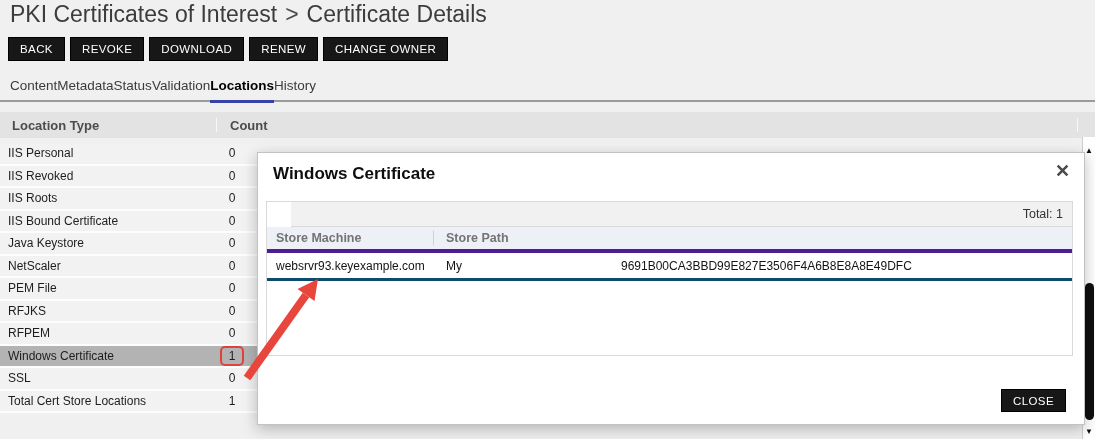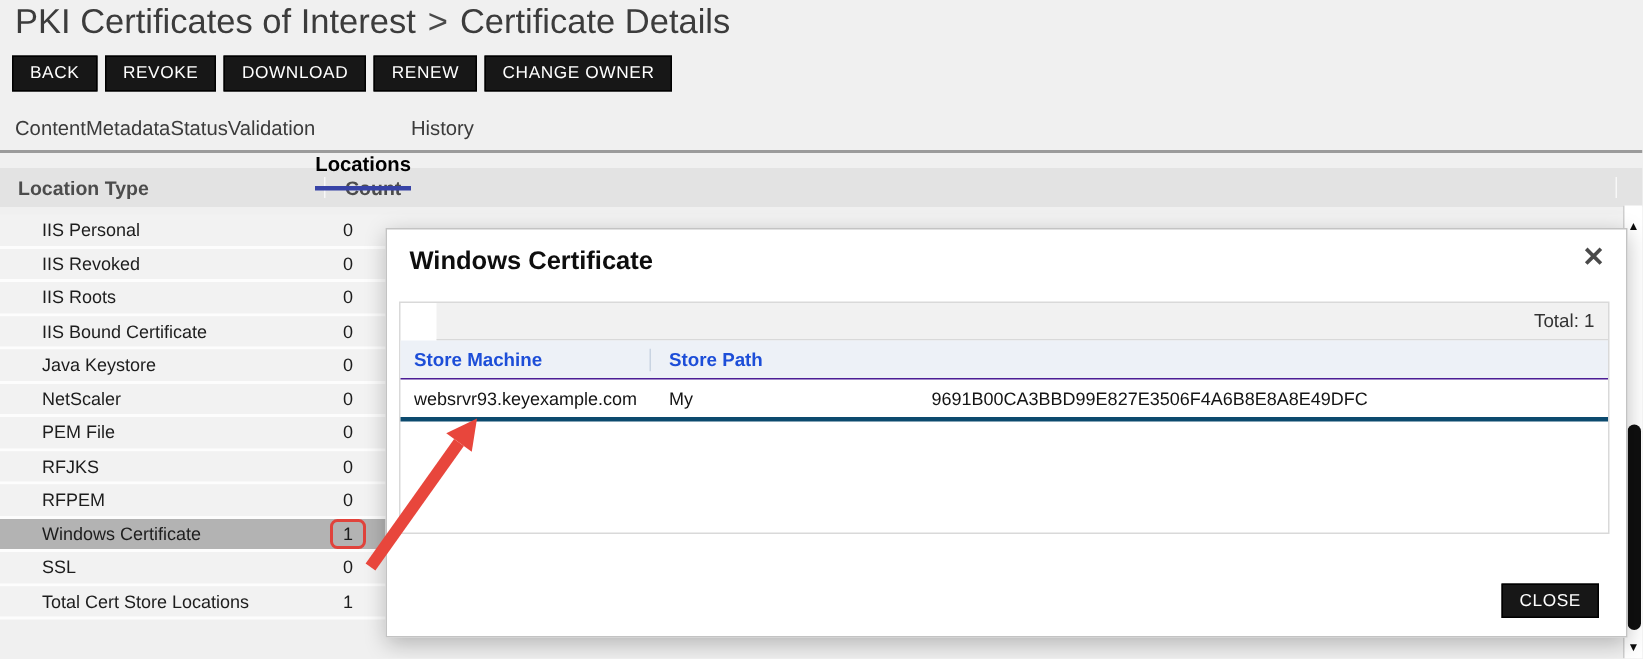"Locations" .tab.active { margin-top: 24px -> none }
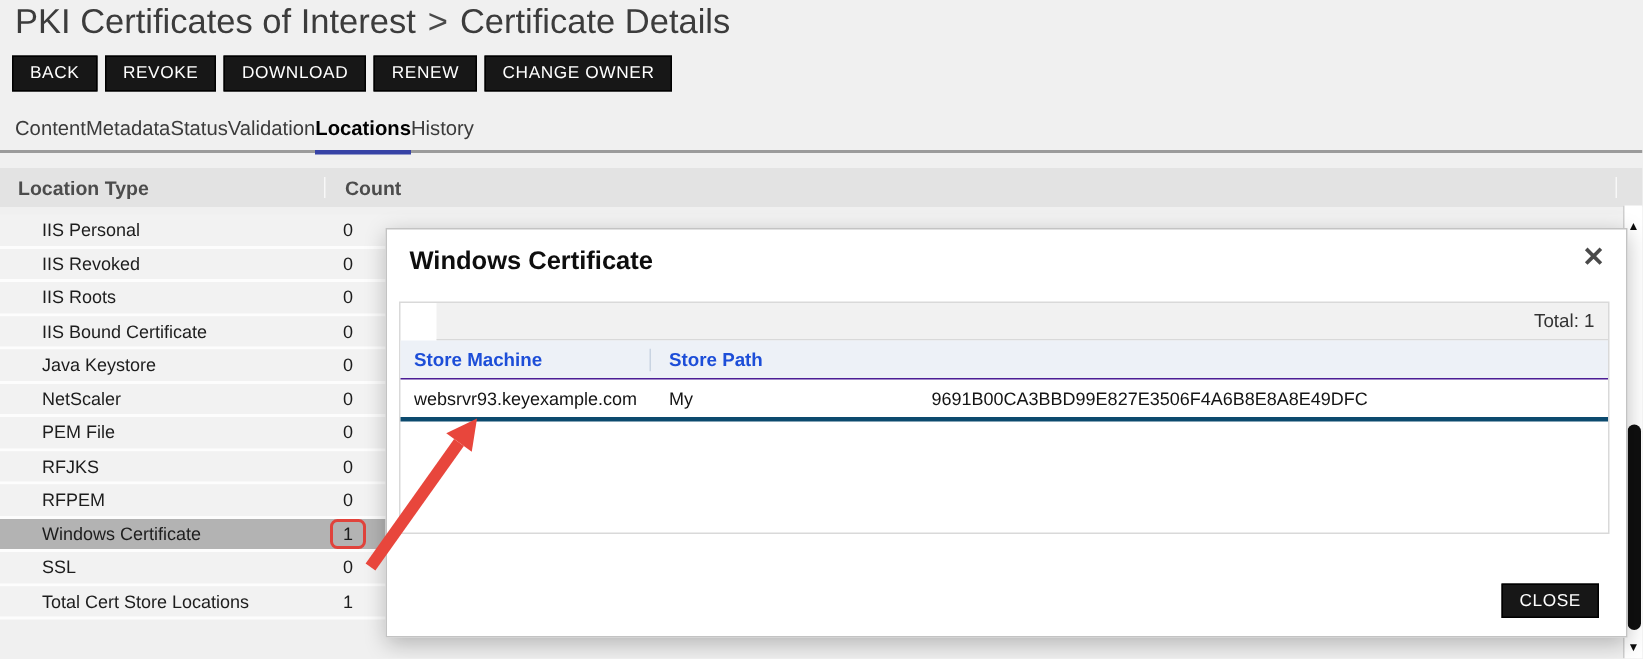"IIS Personal" .loc-cell-type { padding-left: 28px -> 8px }
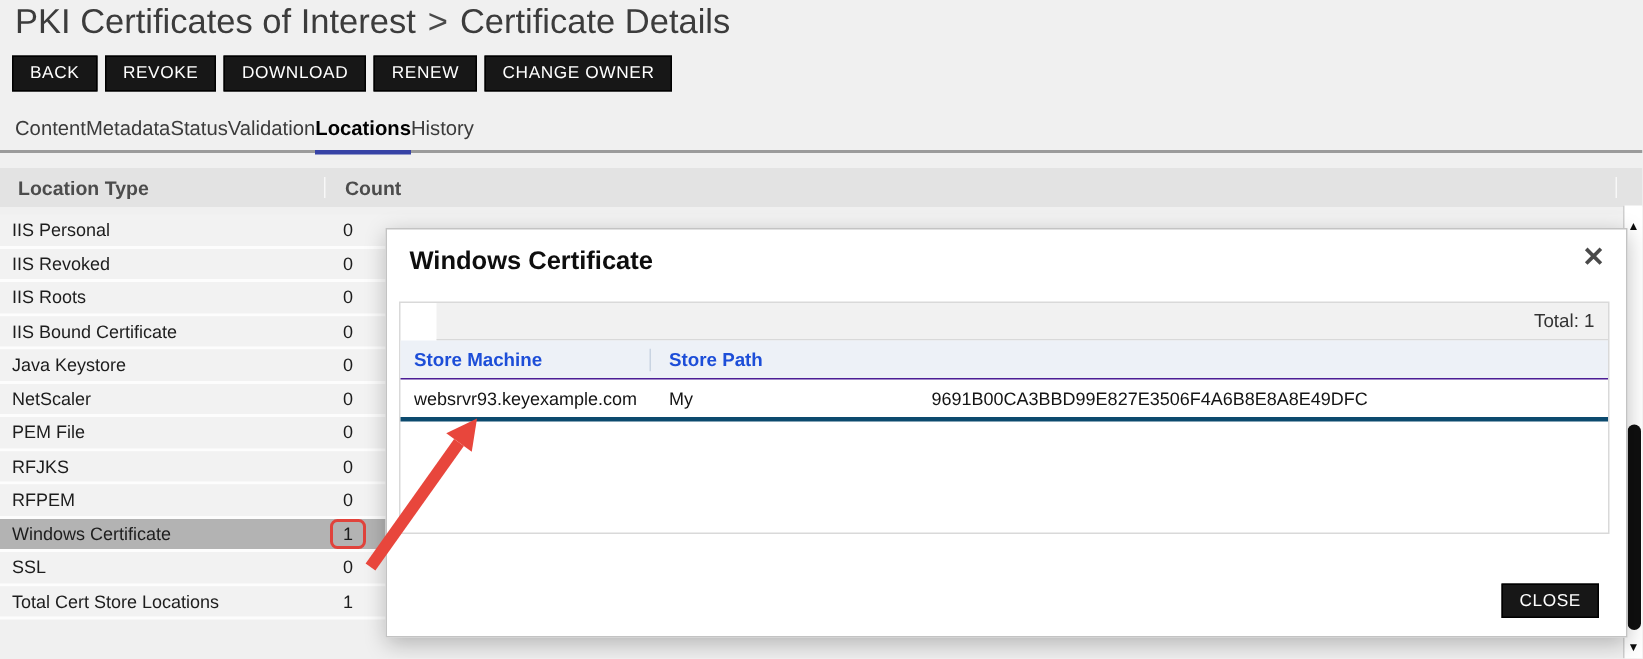"Store Machine" .m-header { border-bottom: 1px solid #4c1d95 -> 4px solid #4c1d95; color: #1d4ed8 -> #737373 }
